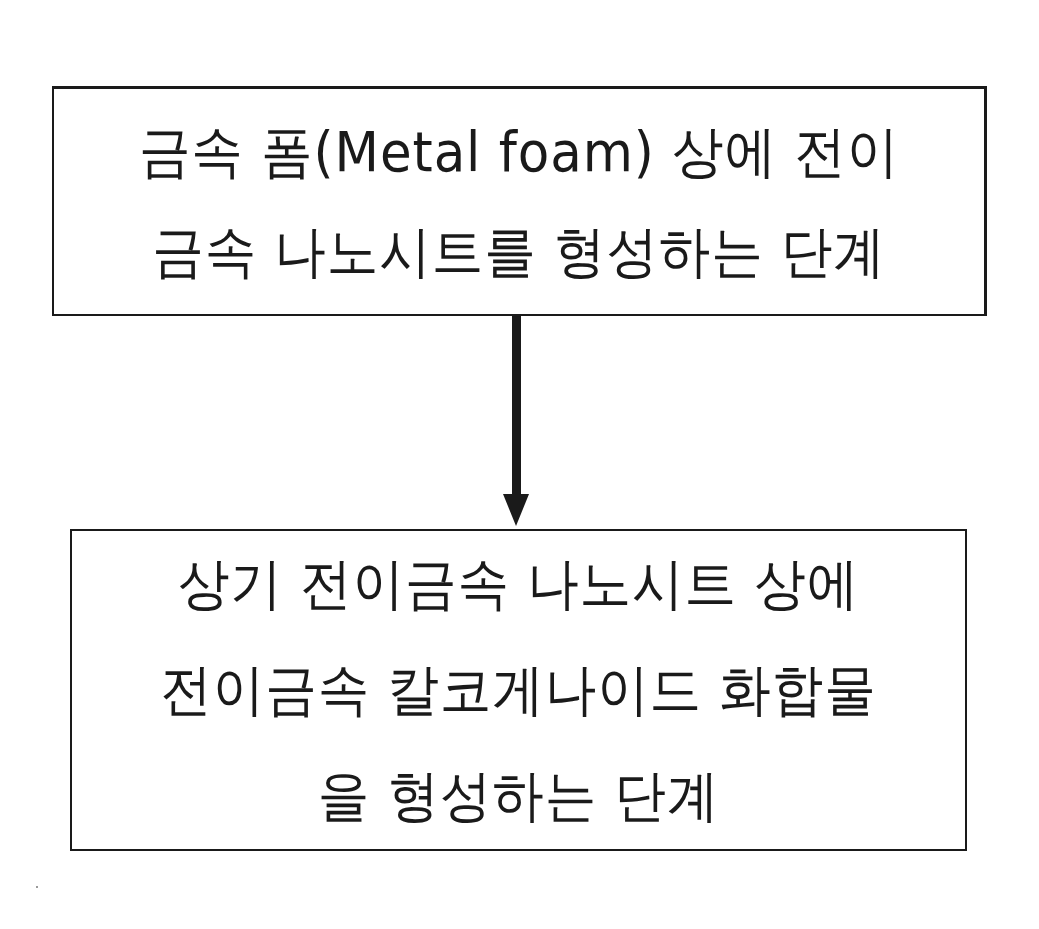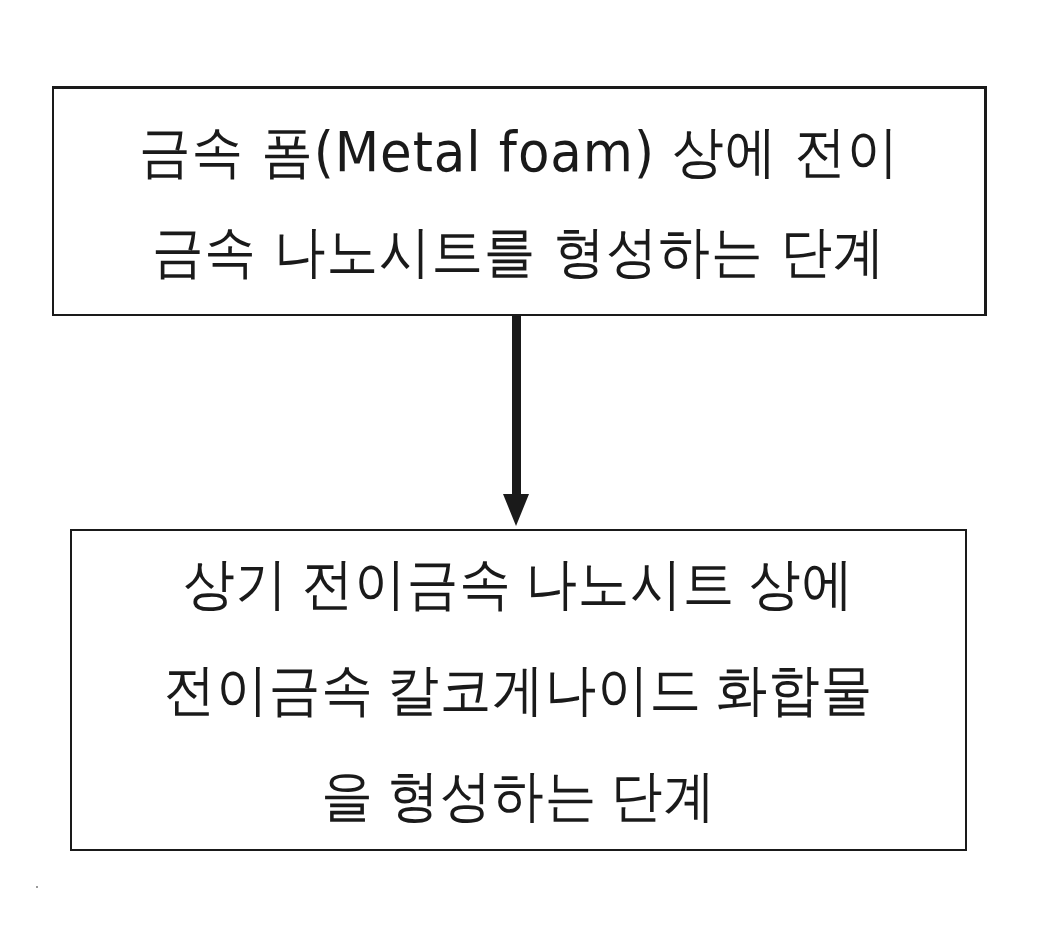"금속 폼(Metal foam) 상에 전이" .box { align-items: center -> none }
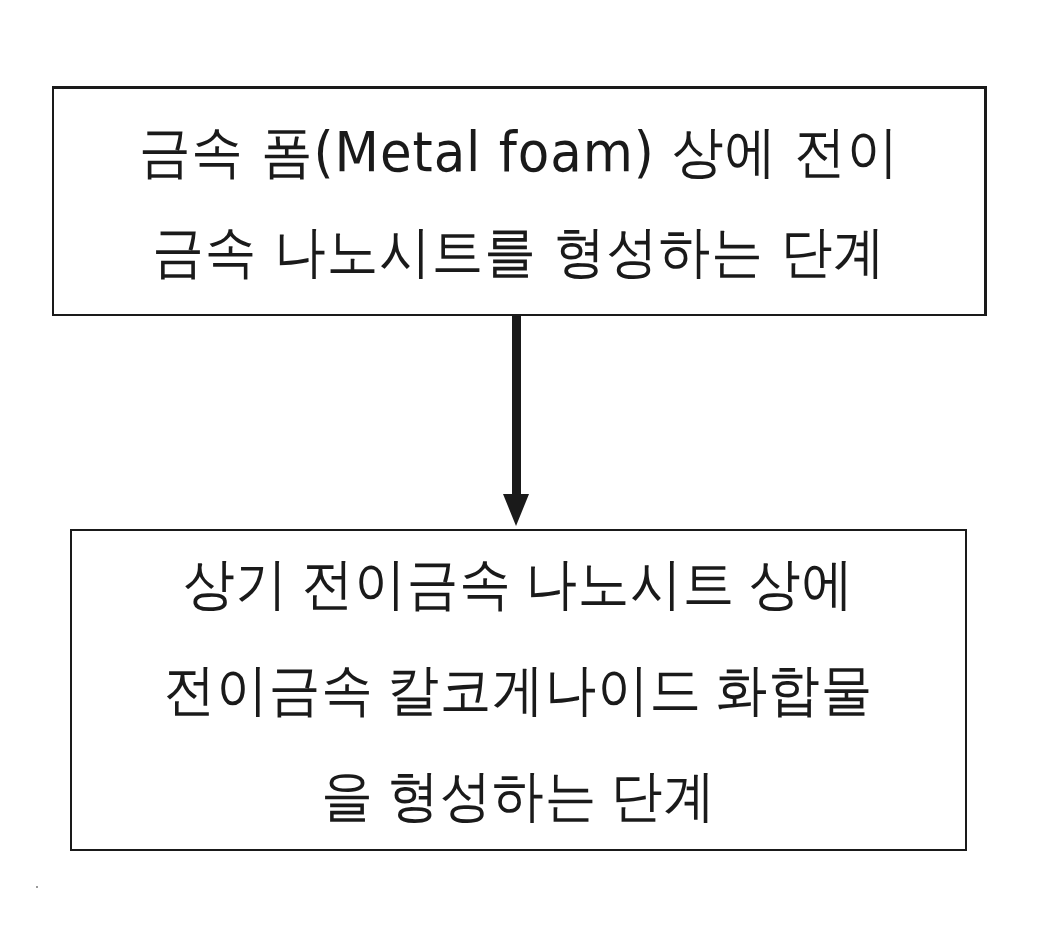"상기 전이금속 나노시트 상에" #box2 { font-family: Liberation Serif, serif -> none }
